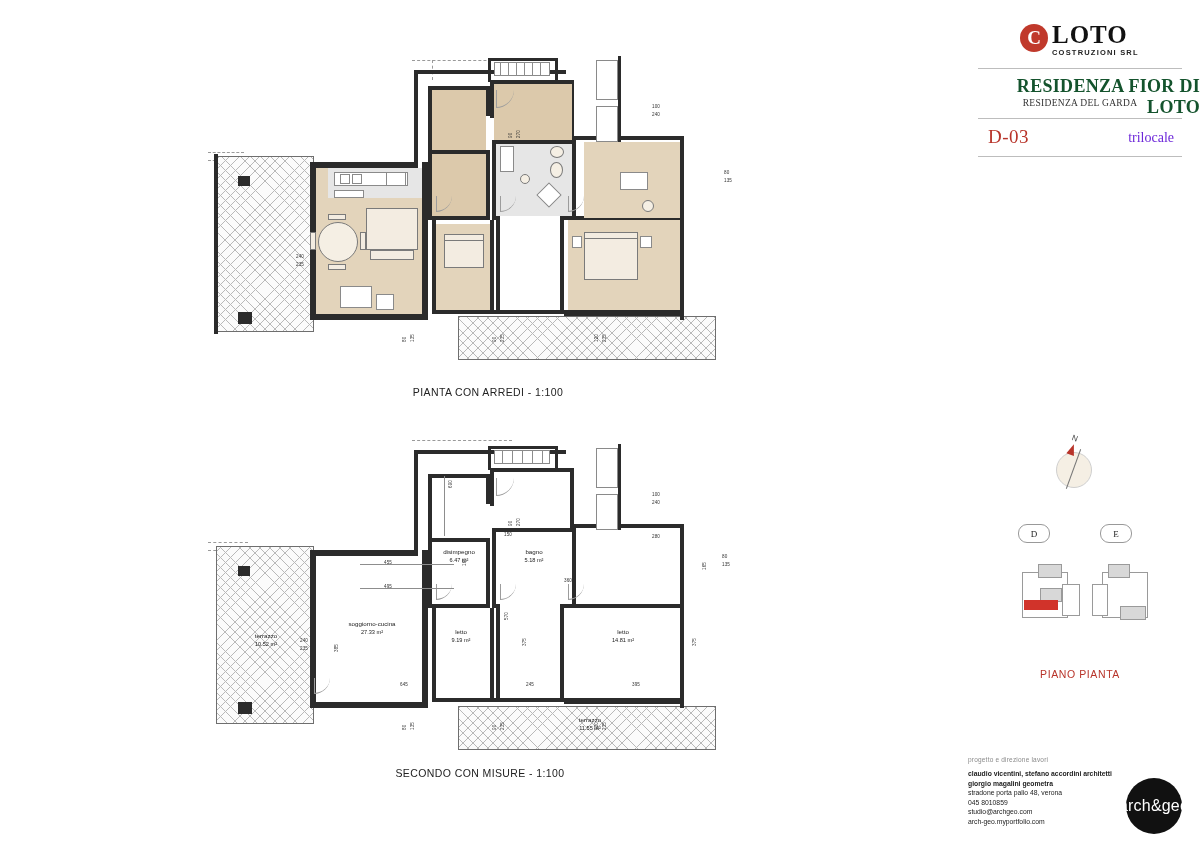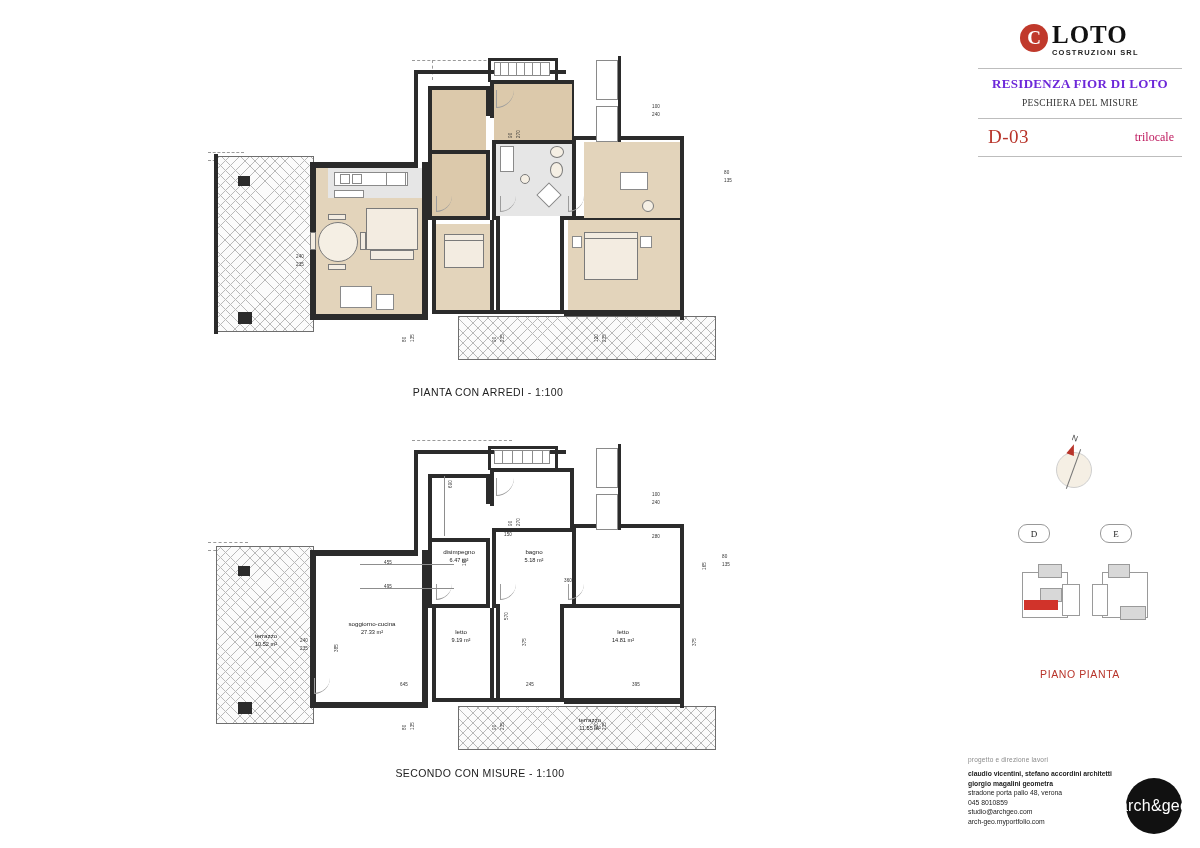"RESIDENZA FIOR DI LOTO" .proj-title { color: #6d28d9 -> #14532d; font-size: 13px -> 18px; text-align: center -> right }
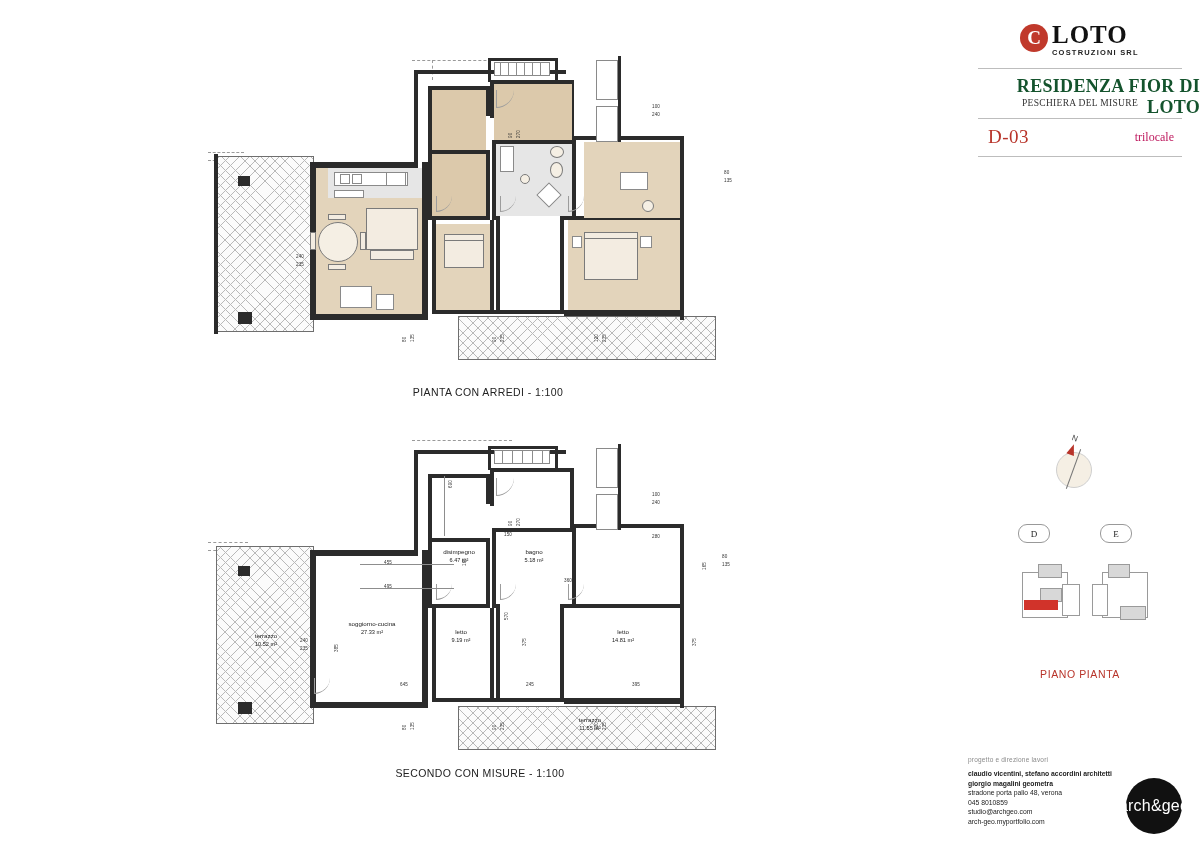"PESCHIERA DEL MISURE" div.proj-sub { text: PESCHIERA DEL MISURE -> RESIDENZA DEL GARDA }
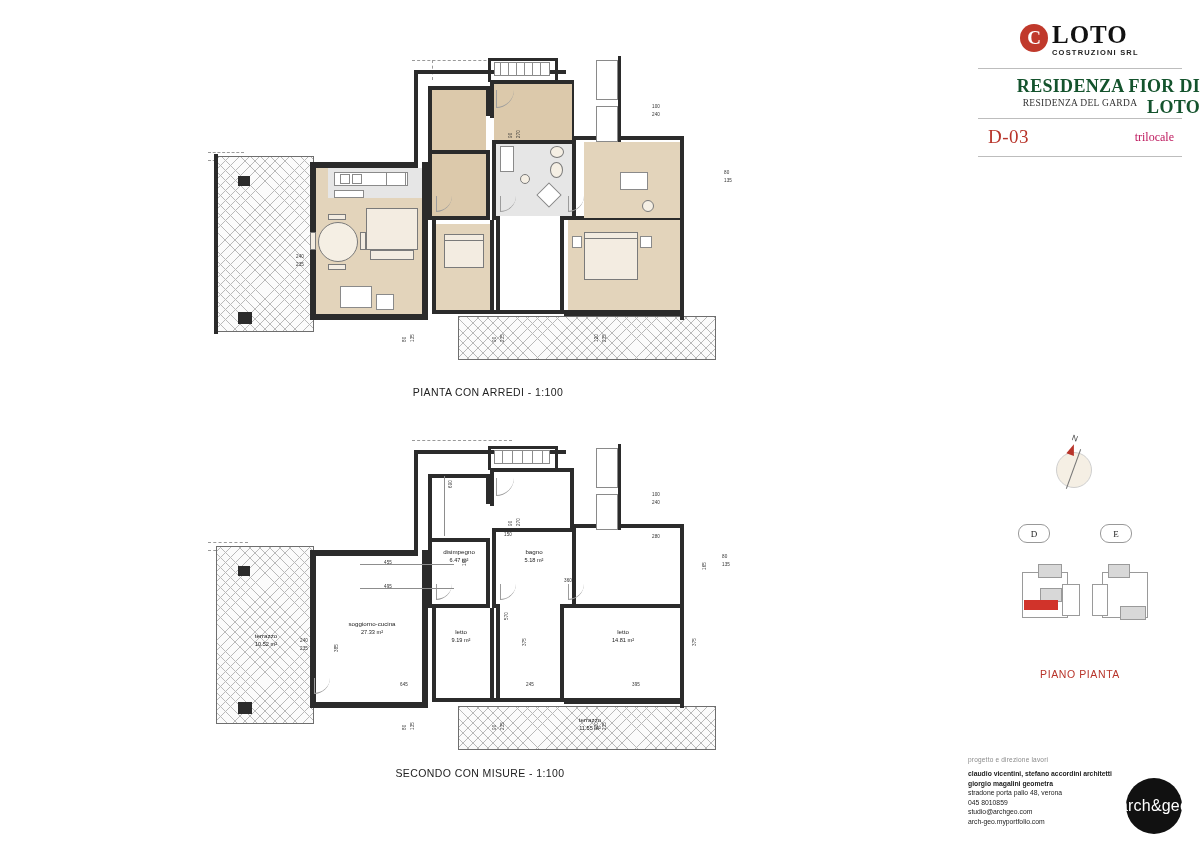"trilocale" .sheet-type { color: #be185d -> #6d28d9; font-size: 12px -> 14px }
